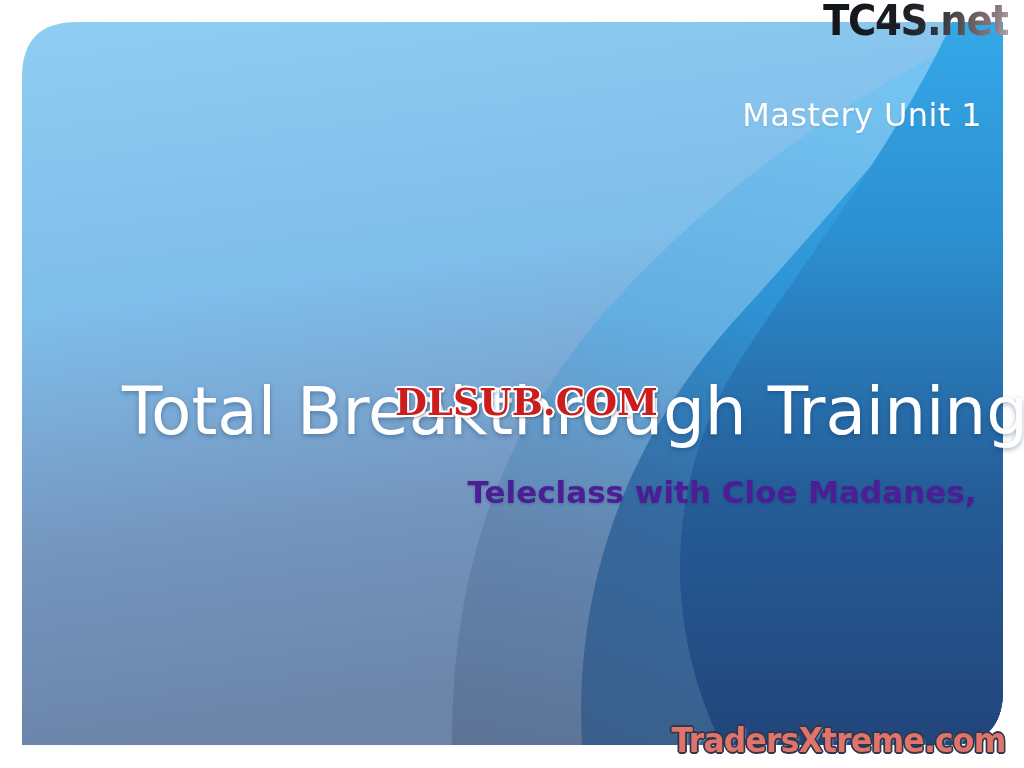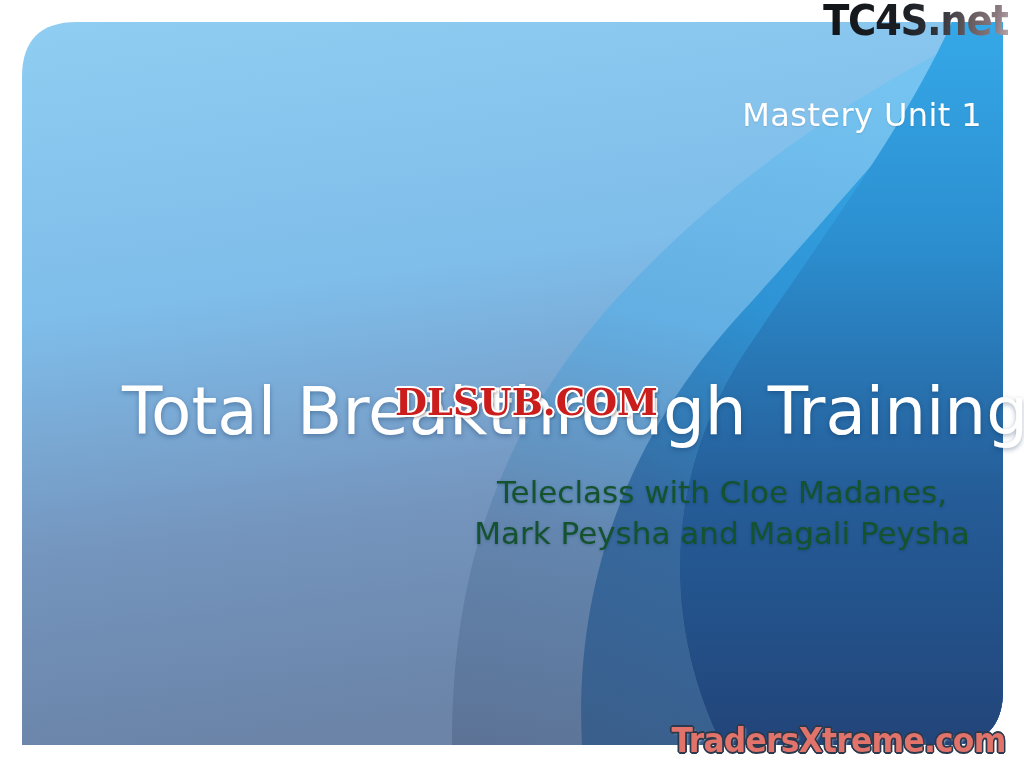"Teleclass with Cloe Madanes," #subtitle-block { color: #14532d -> #4c1d95; font-weight: none -> bold }
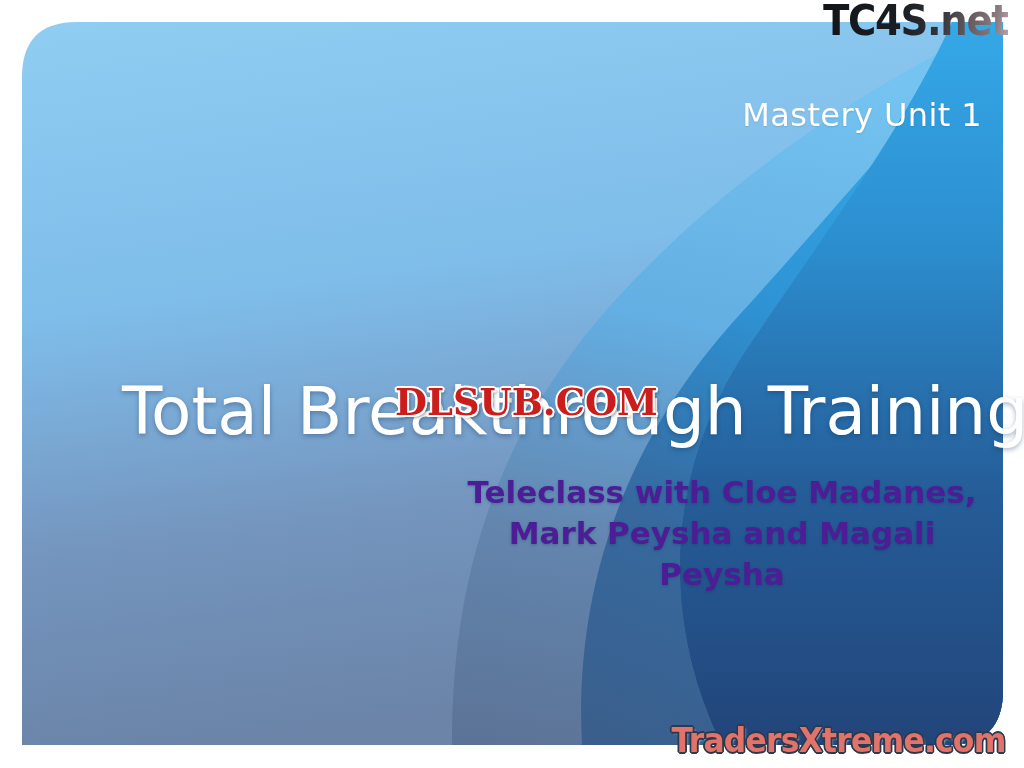"Mark Peysha and Magali Peysha" span.sub-line { html: <span>Mark Peysha and Magali Peysha</span> -> none }
